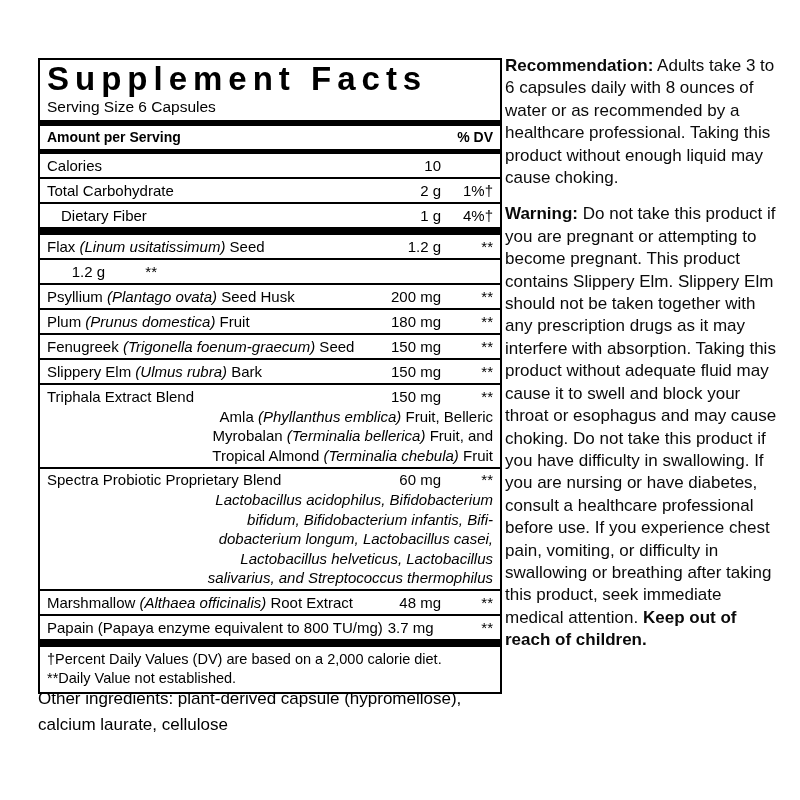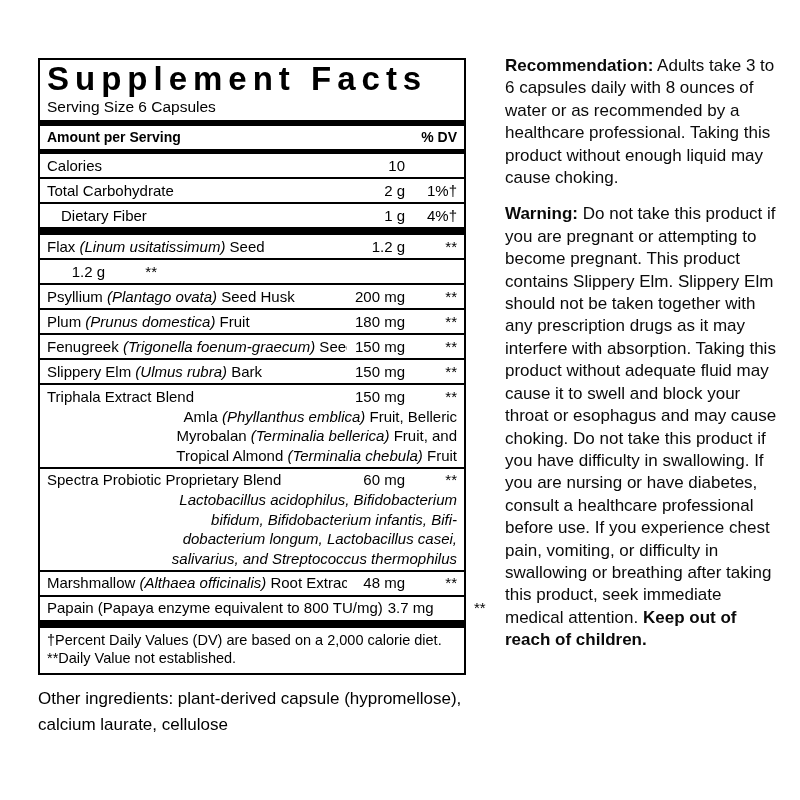"Supplement Facts" .facts { width: 428px -> 464px }
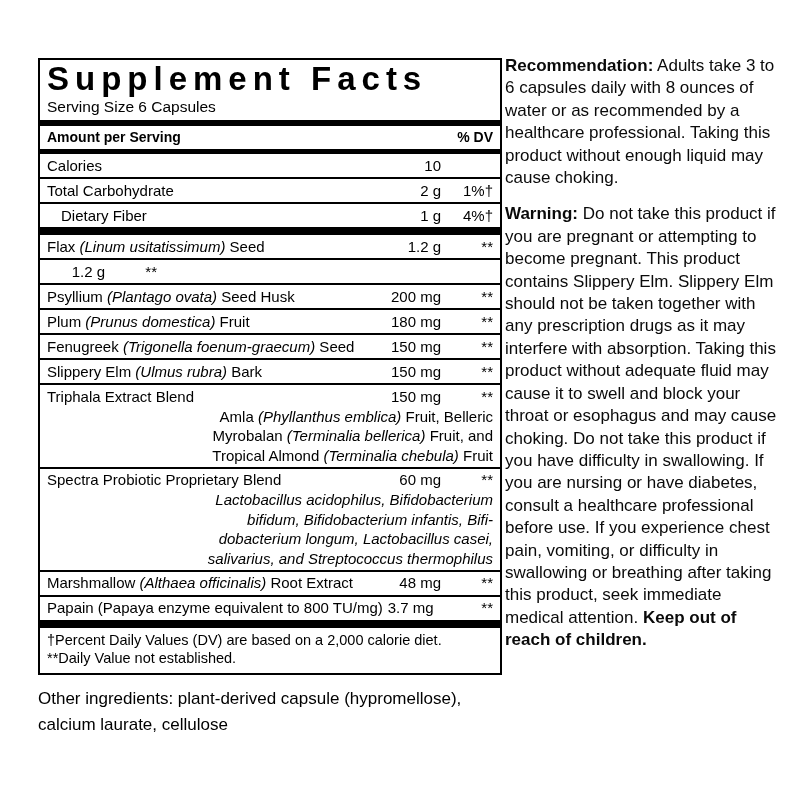"Lactobacillus helveticus, Lactobacillus" div.sub { html: none -> <div>Lactobacillus helveticus, Lactobacillus</div> }
